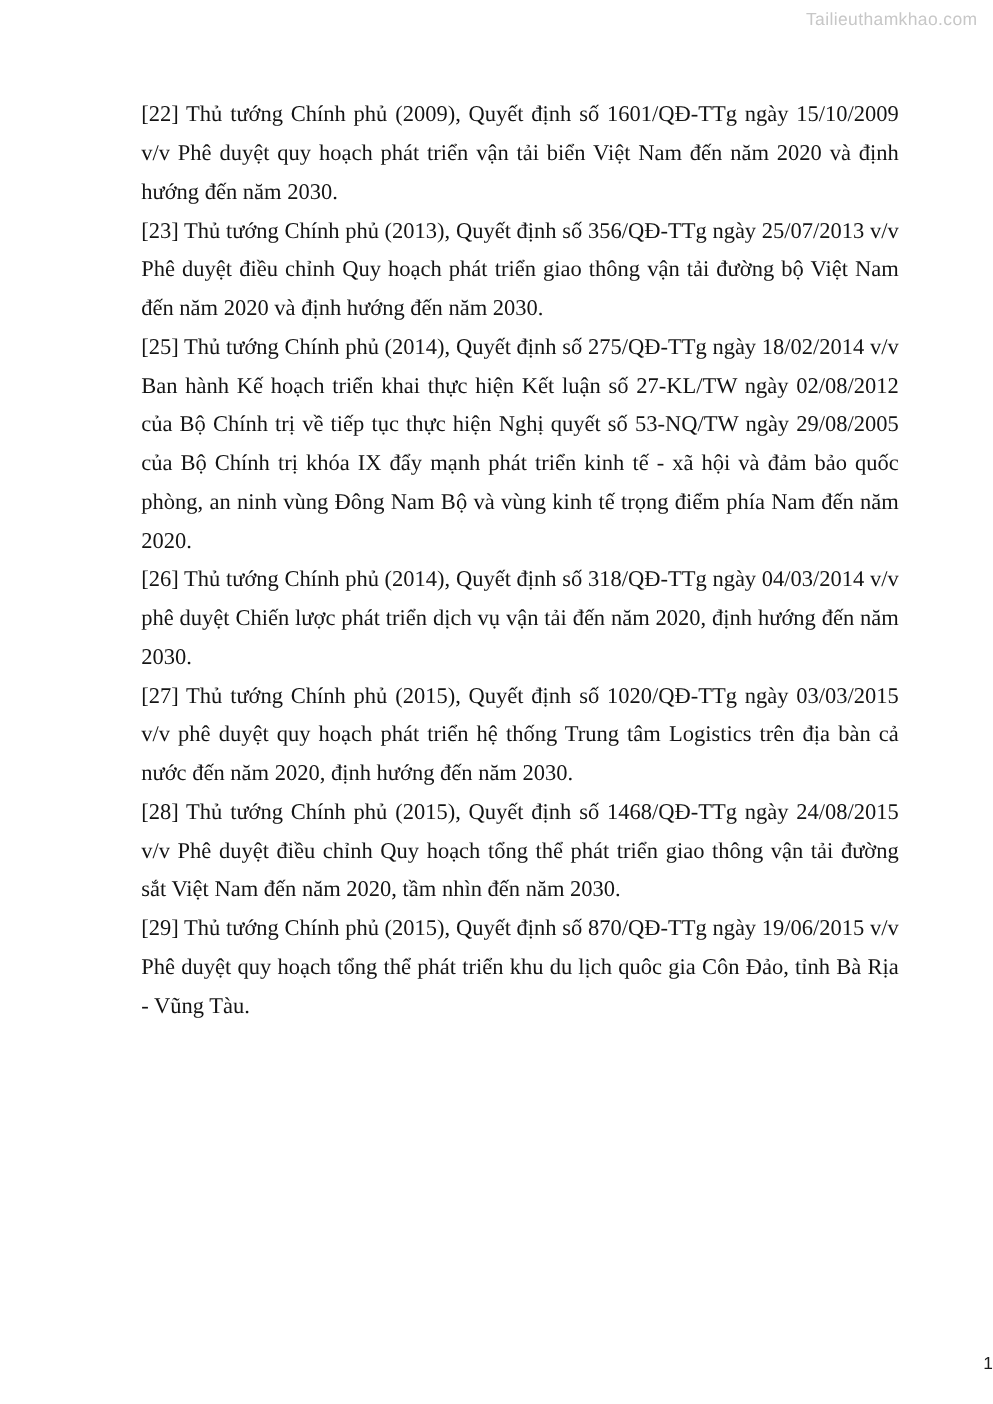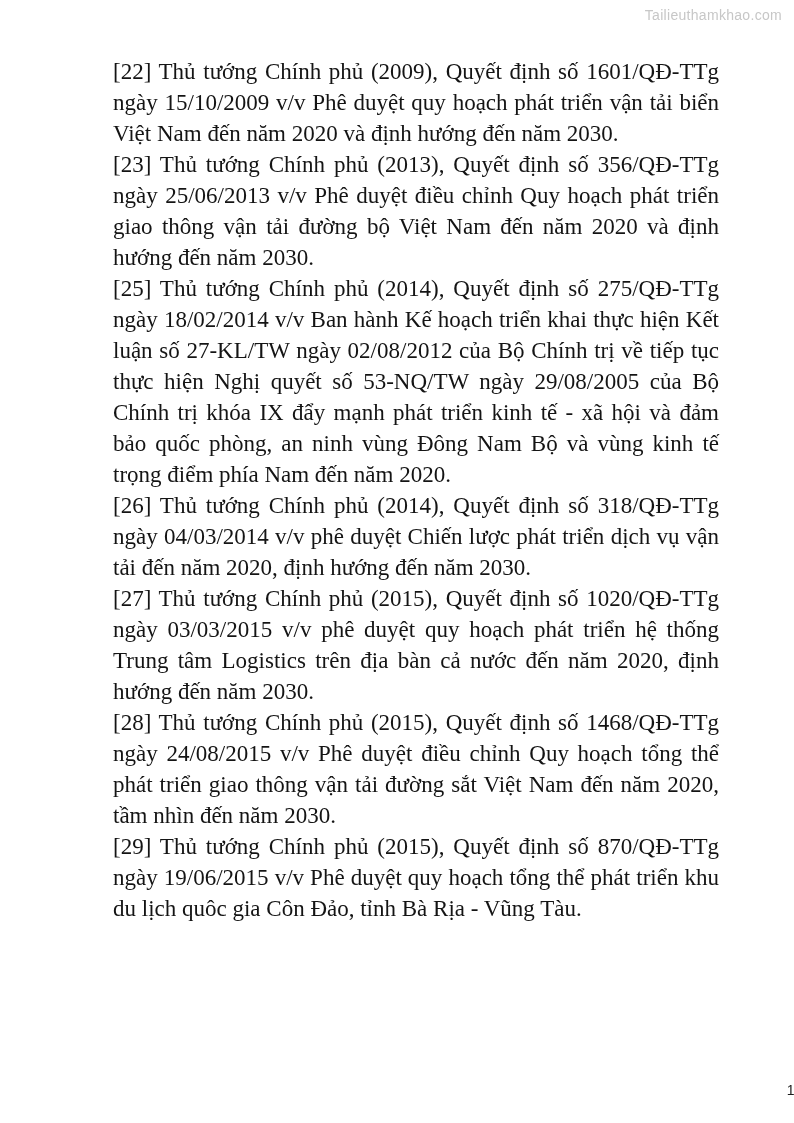"[22] Thủ tướng Chính phủ" .refs { font-size: 23px -> 18px; top: 56px -> 76px }
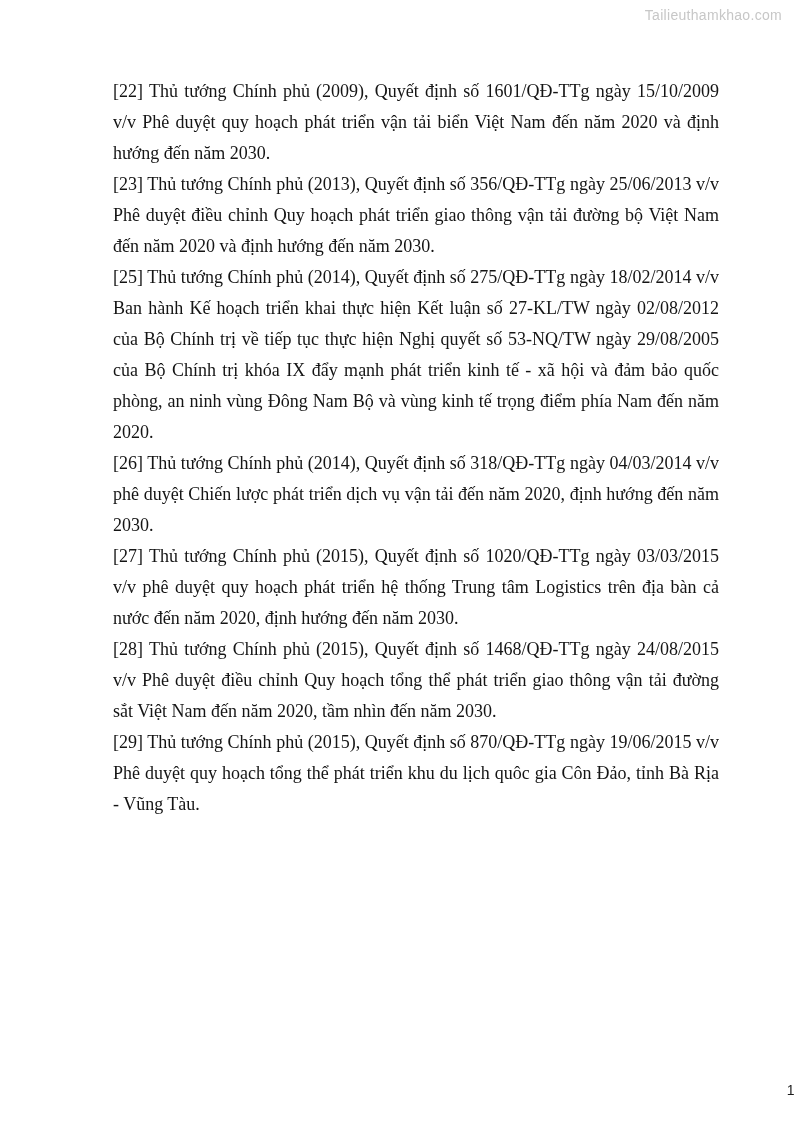"[23] Thủ tướng Chính phủ" p { text: 25/06/2013 -> 25/07/2013 }
